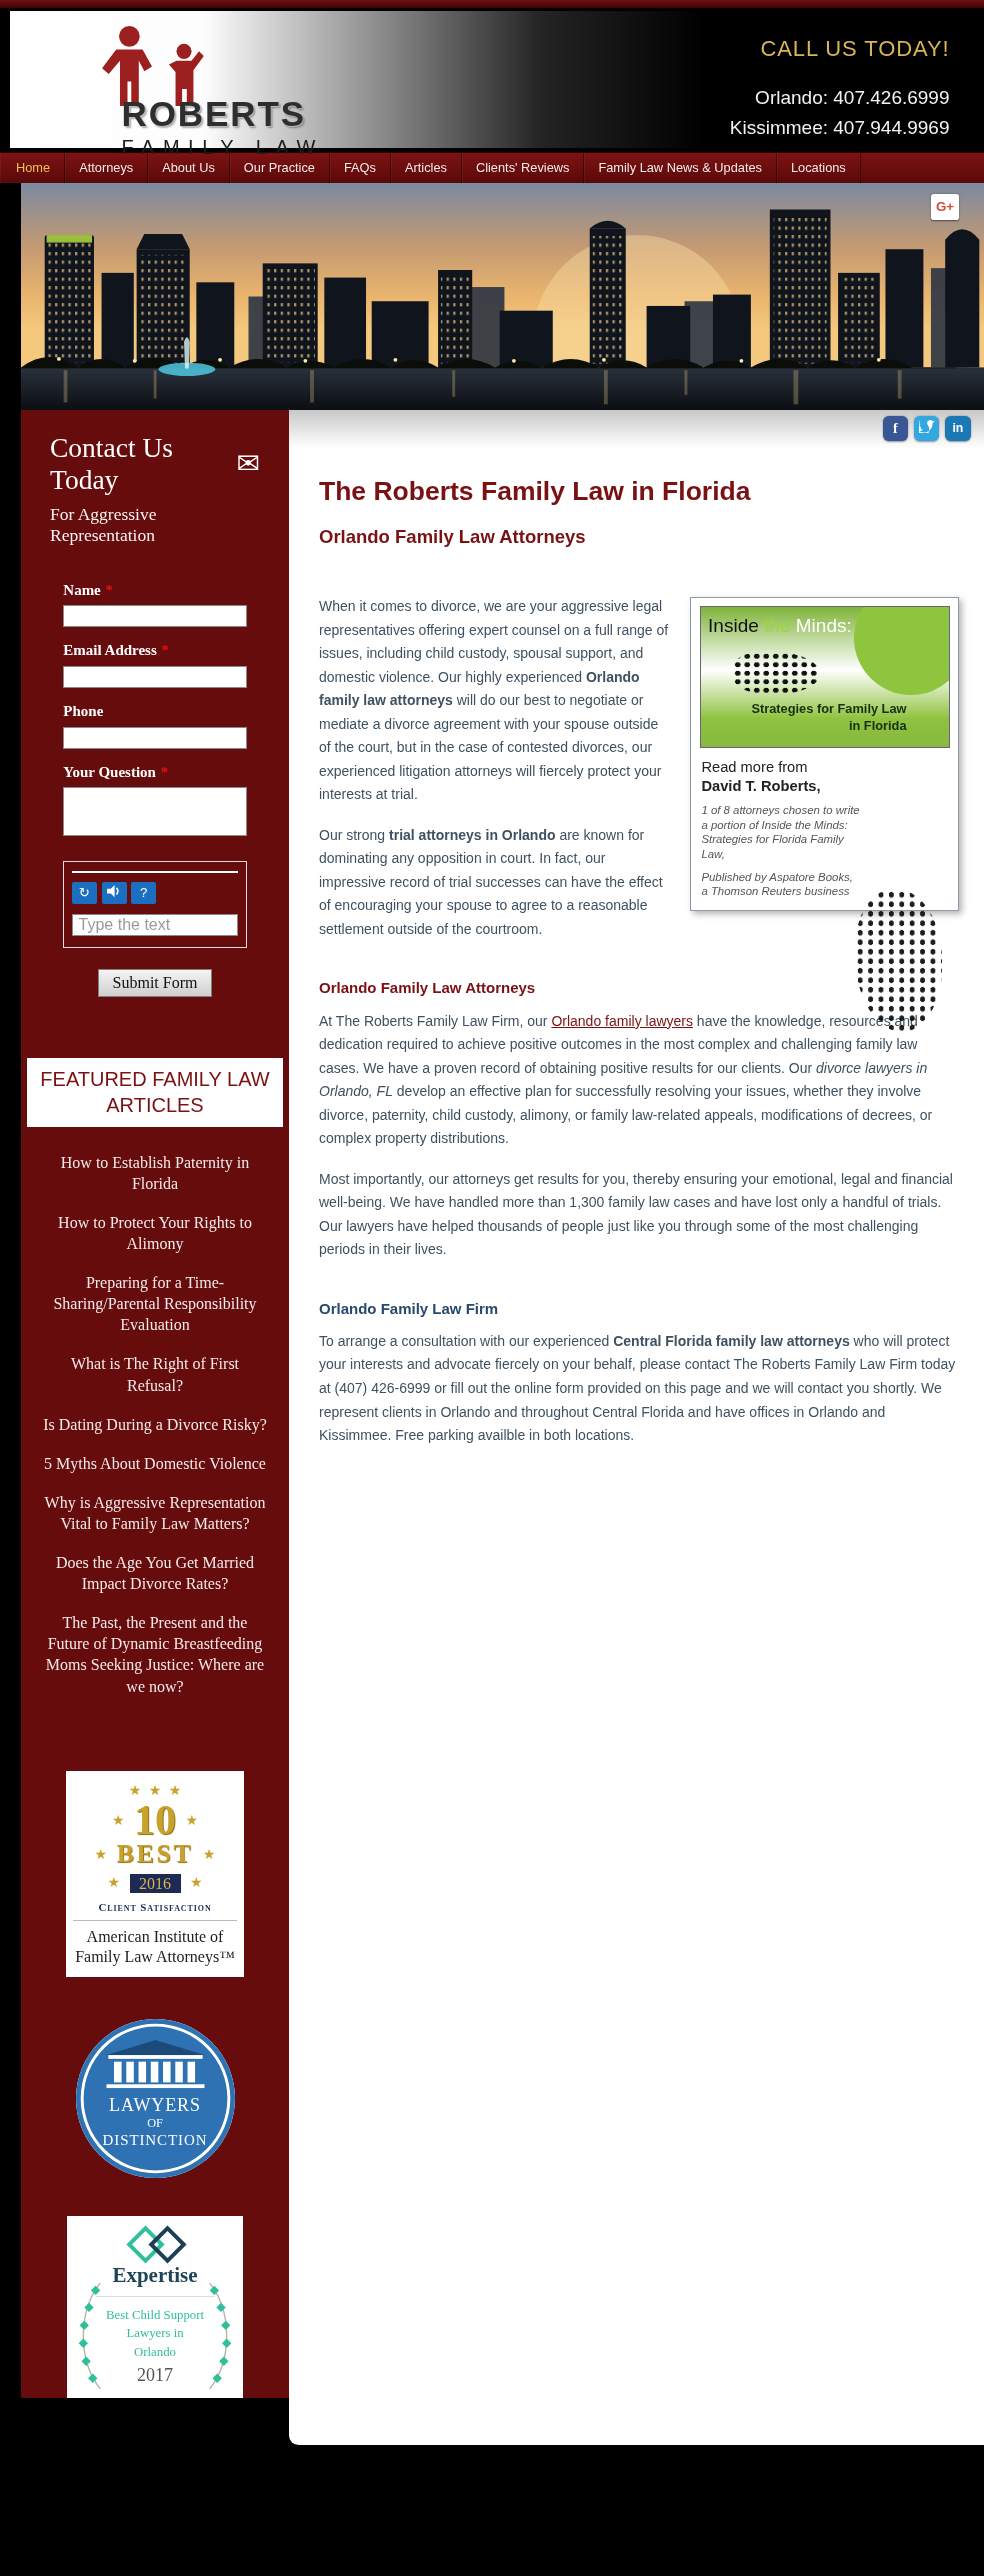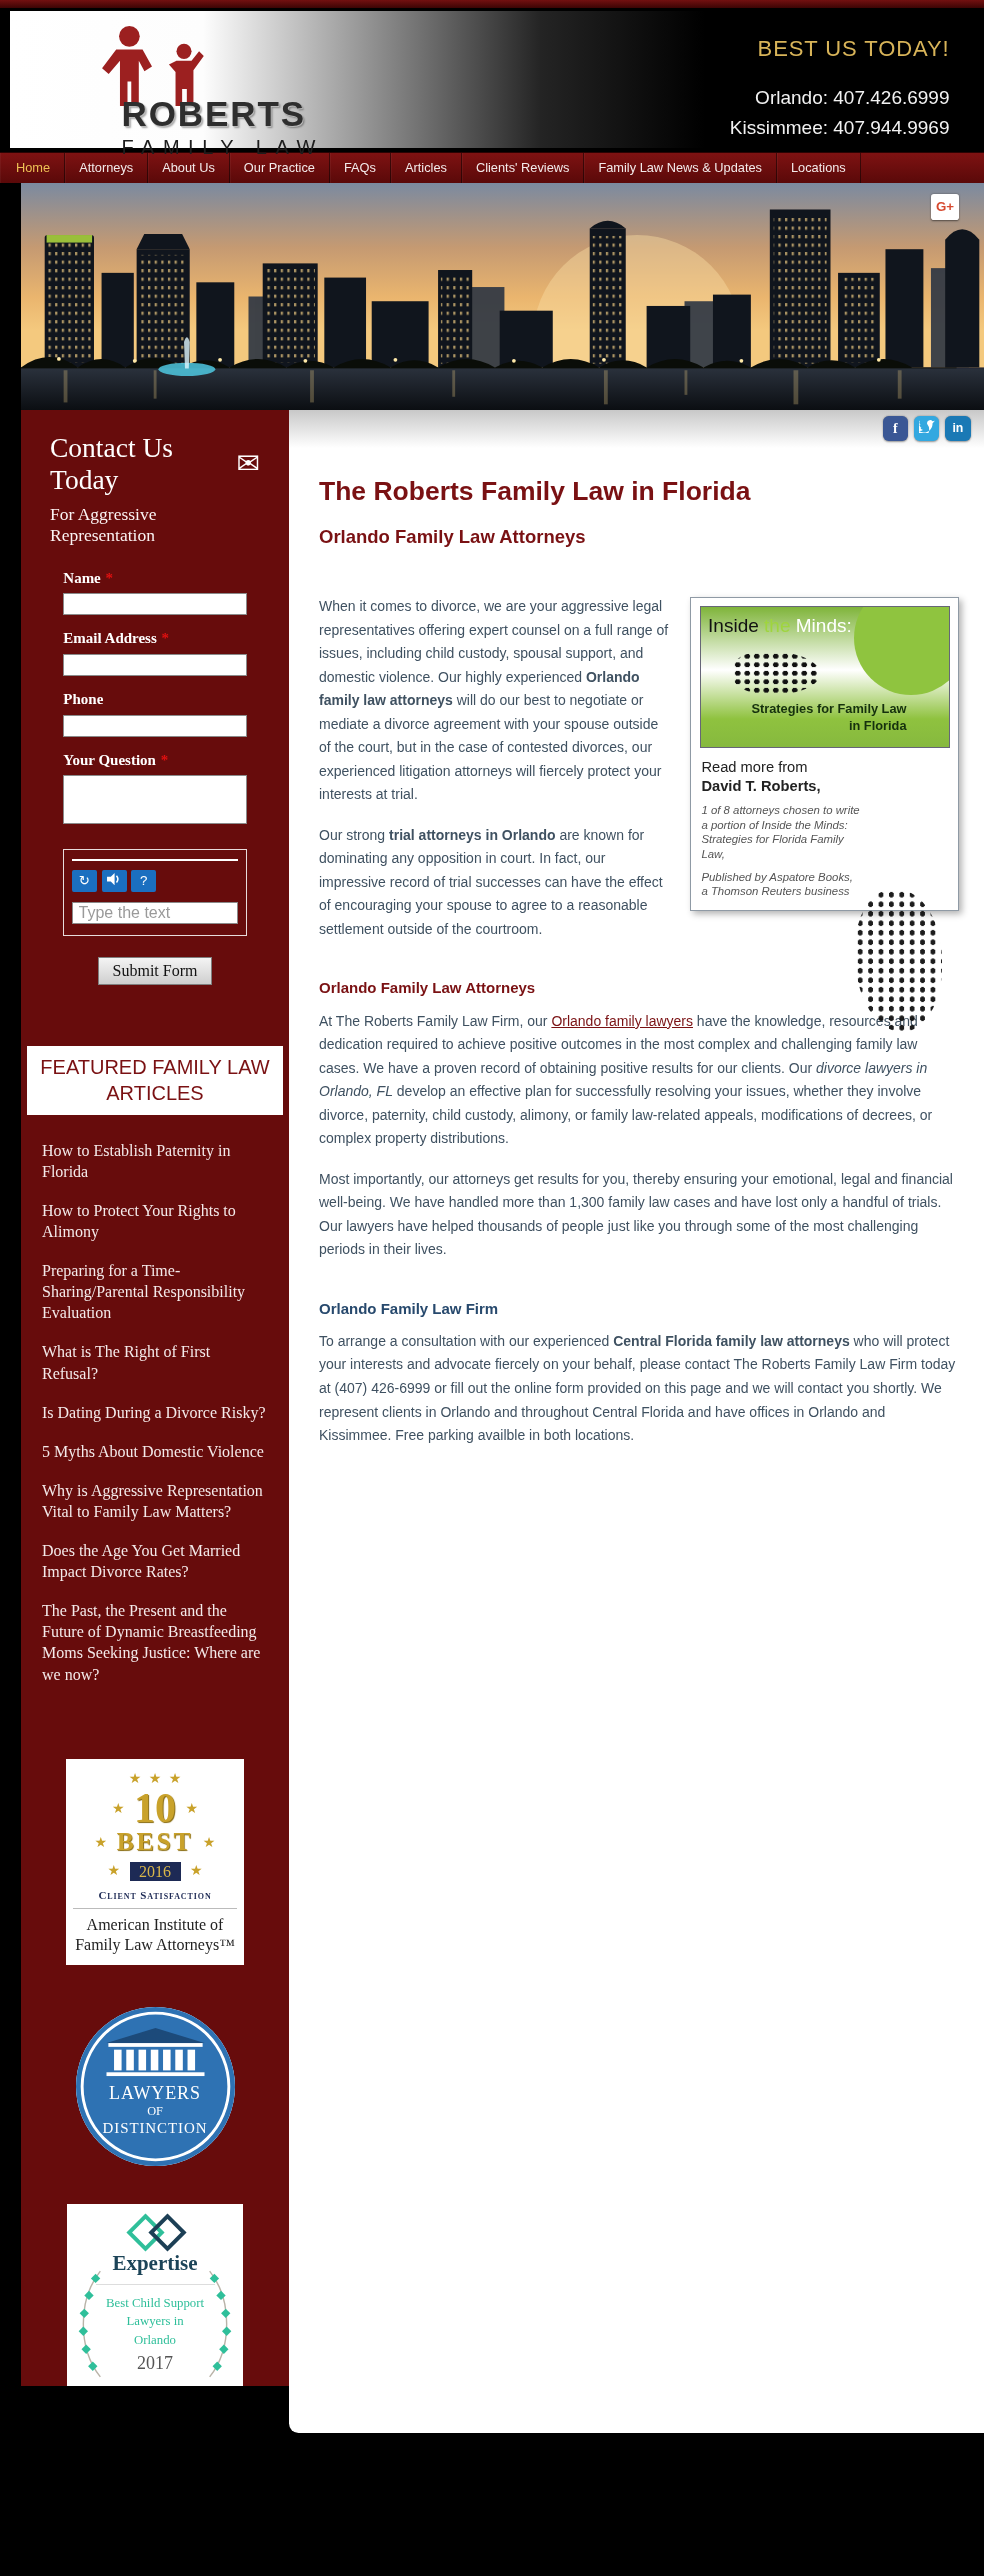"BEST US TODAY!" div.call-today { text: BEST -> CALL }
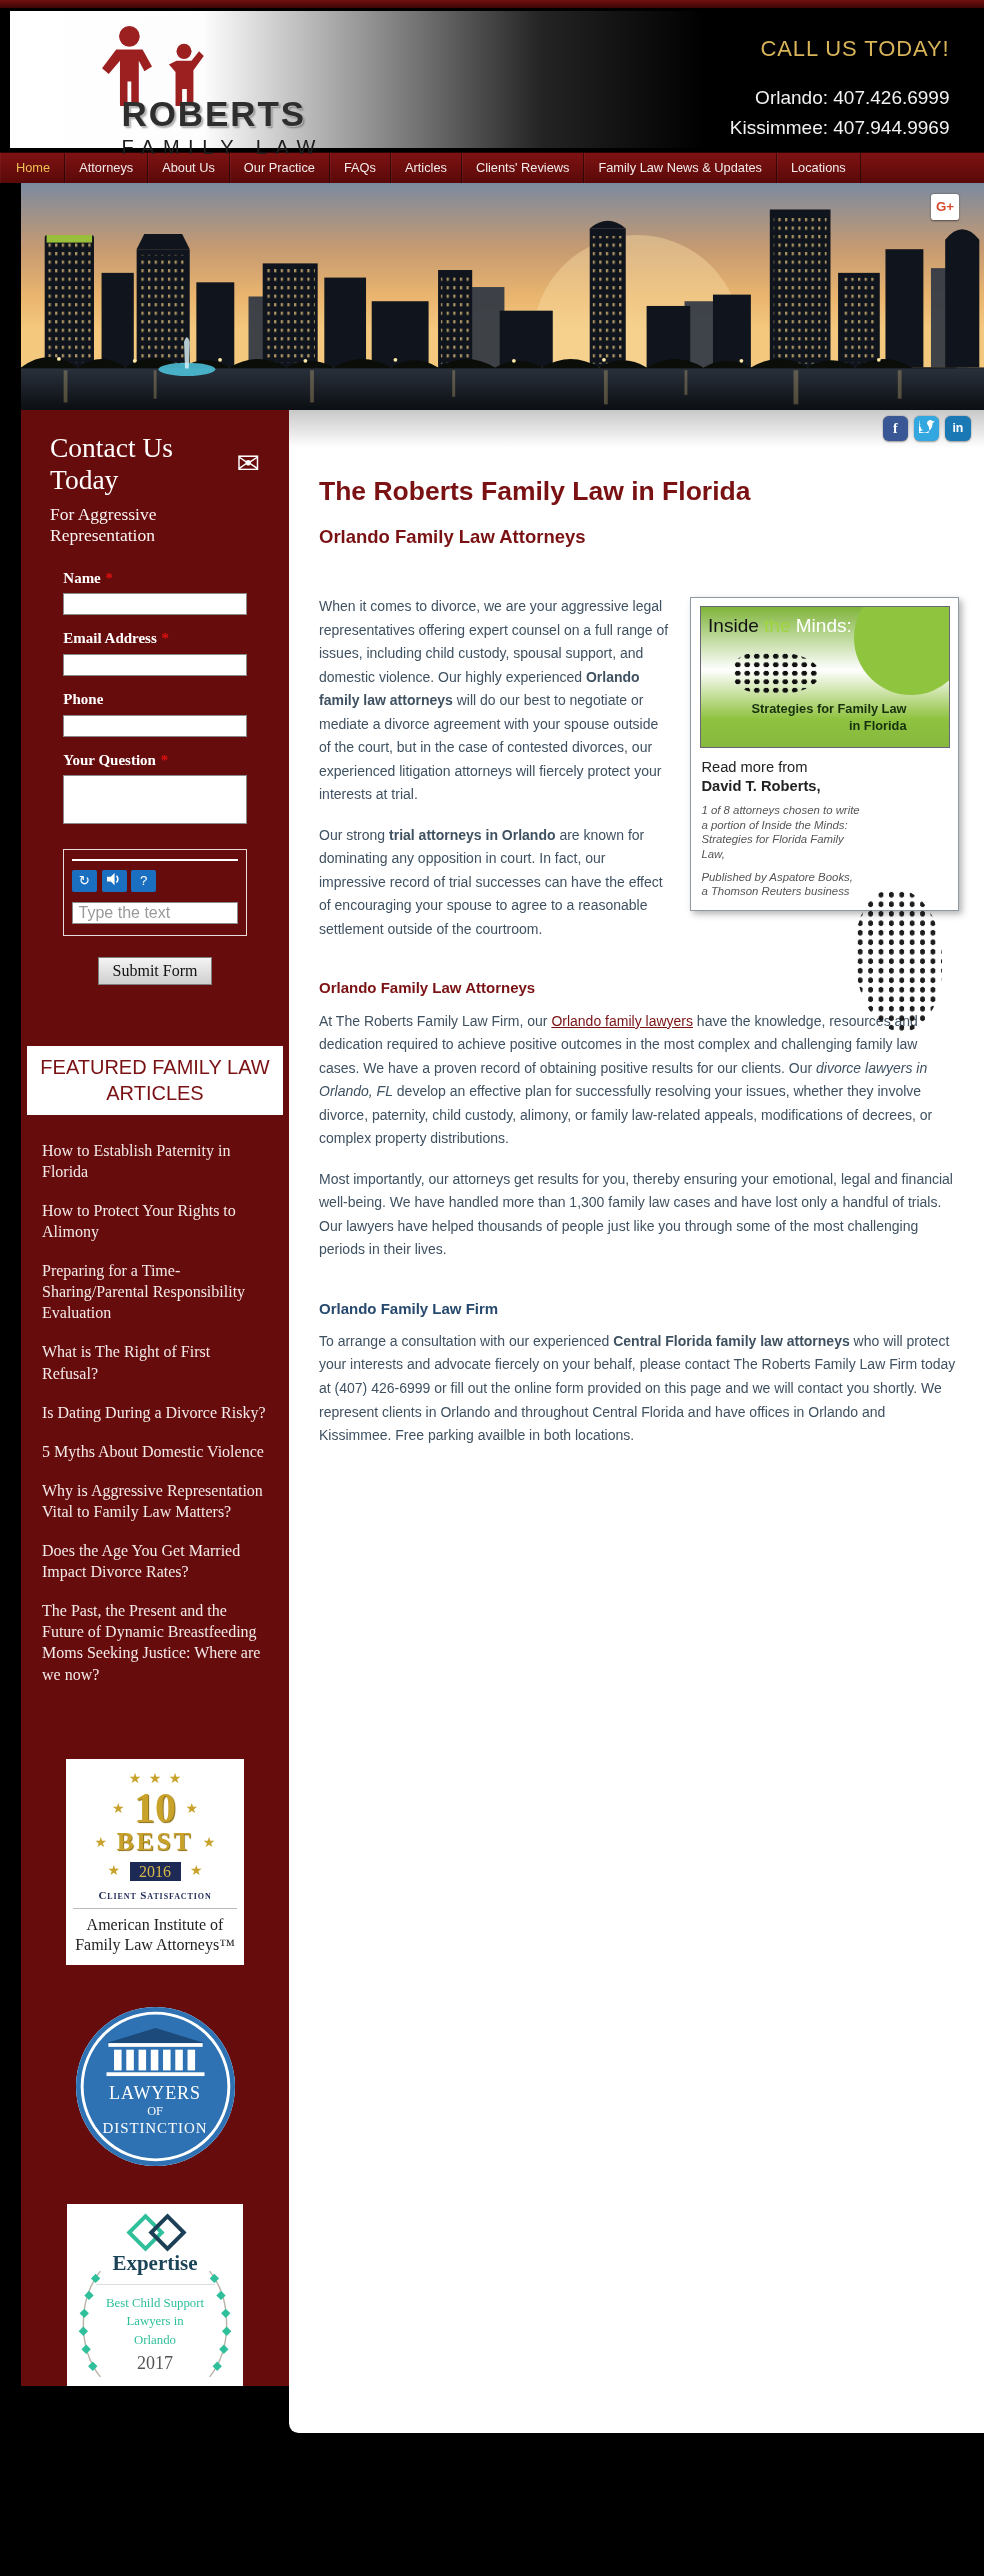"Name *" .cform { margin-top: 24px -> 36px }
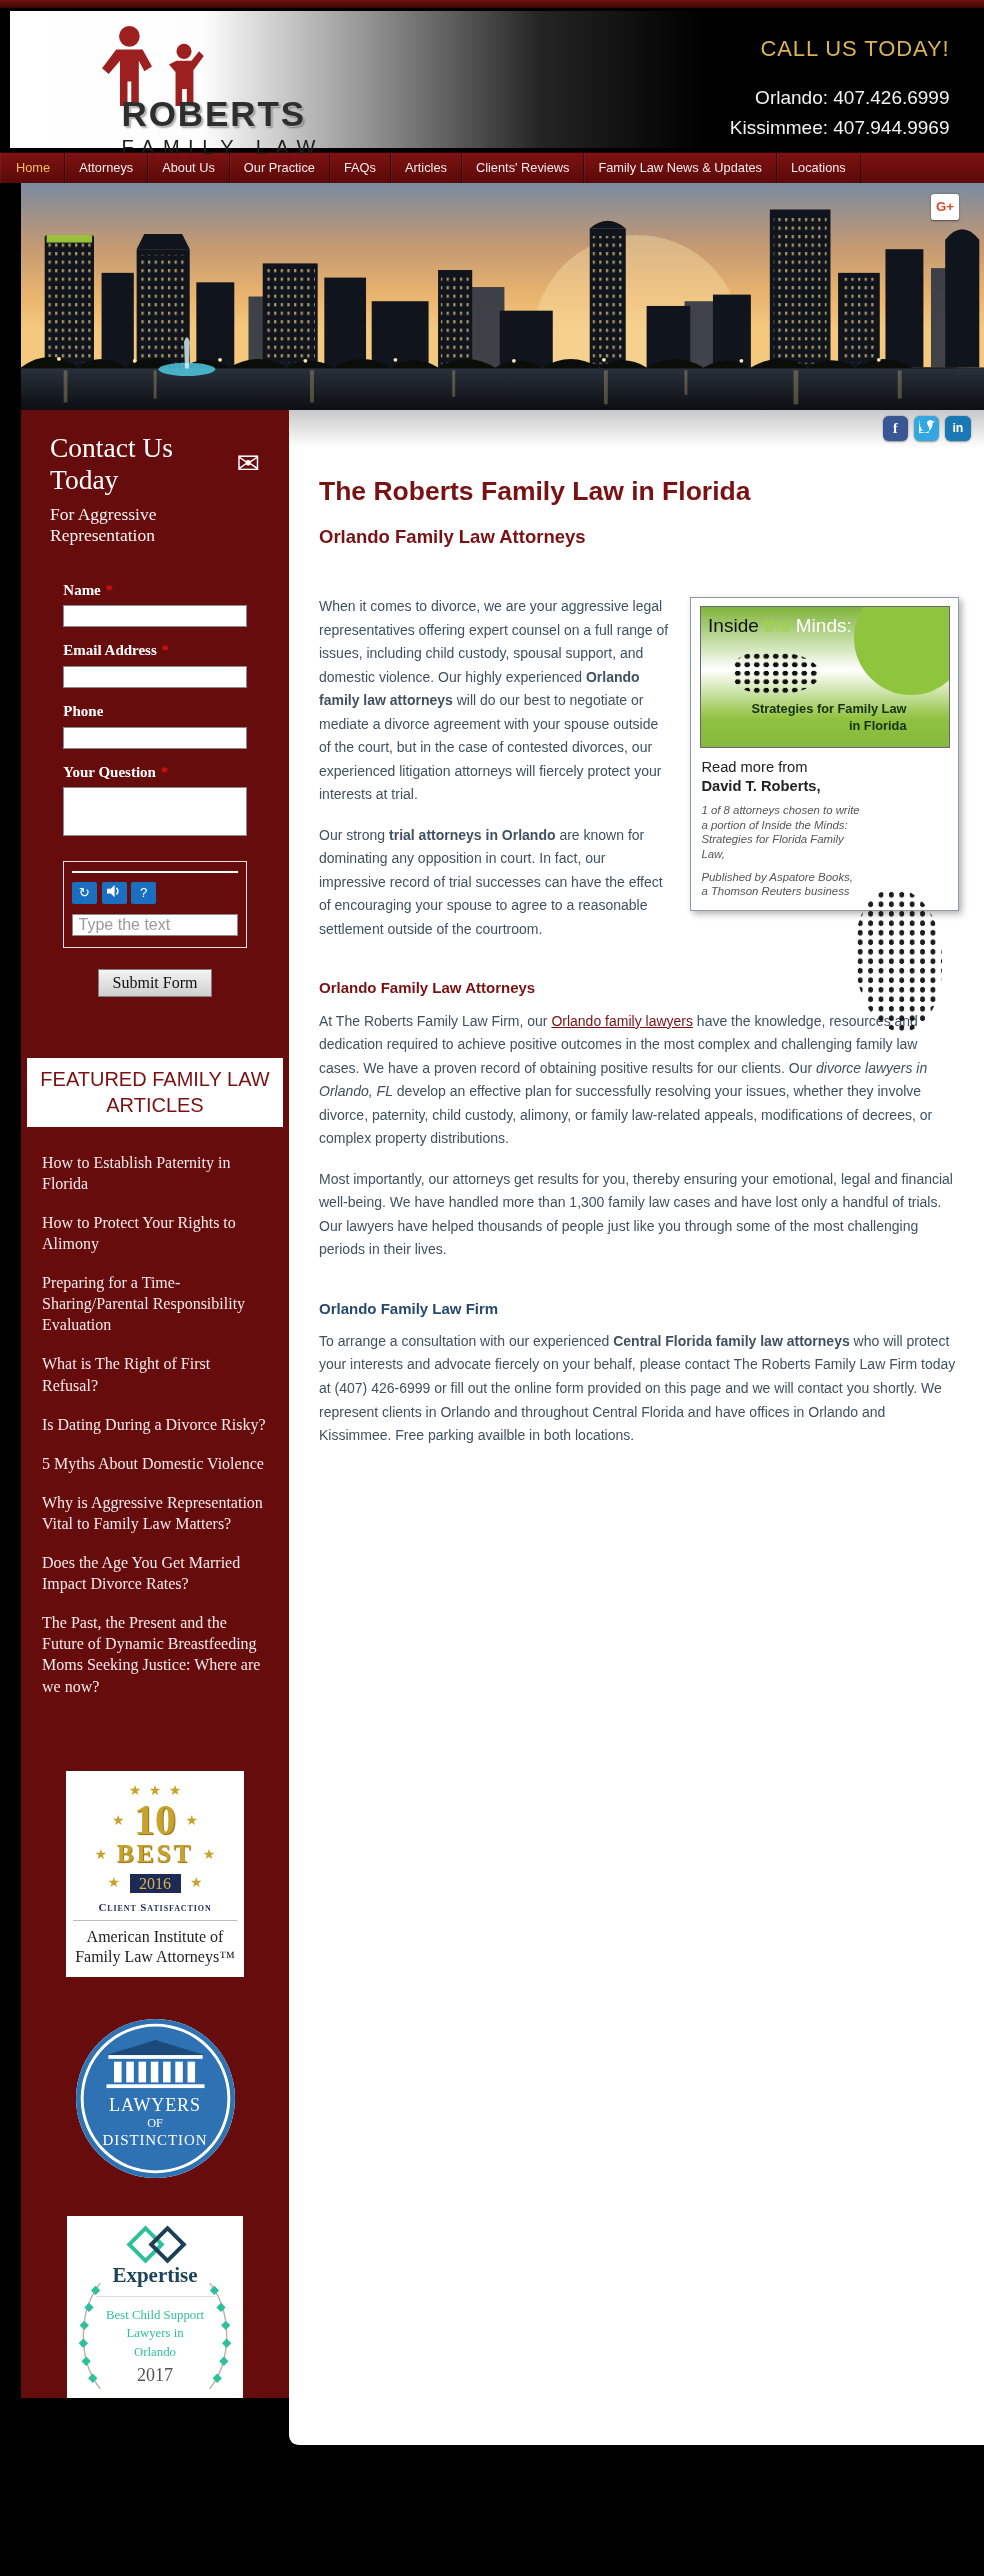"How to Establish Paternity in" .articles a { text-align: none -> center }
